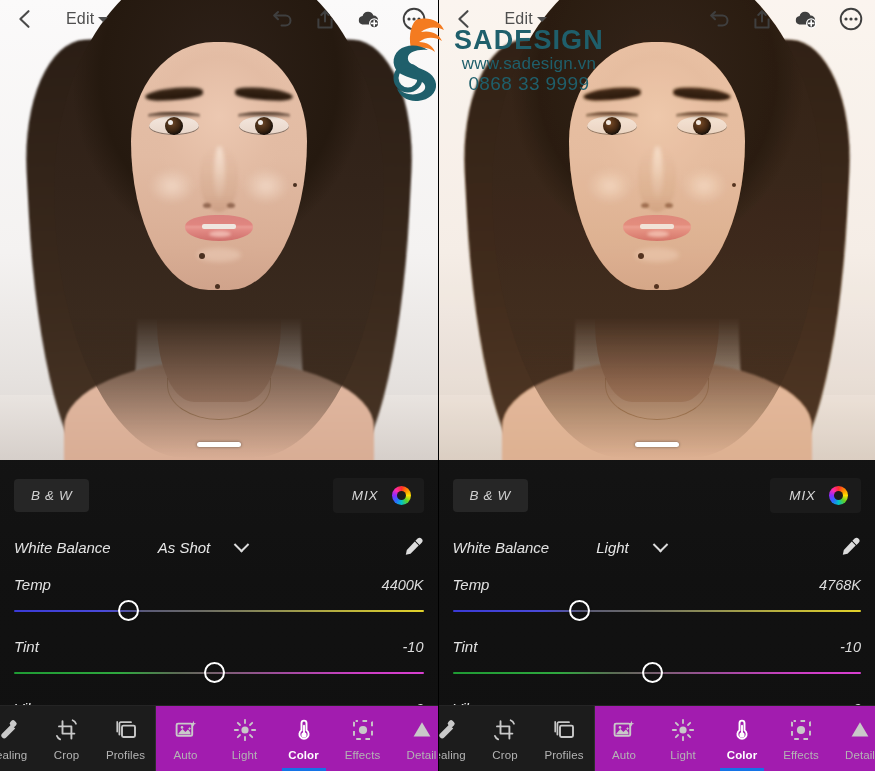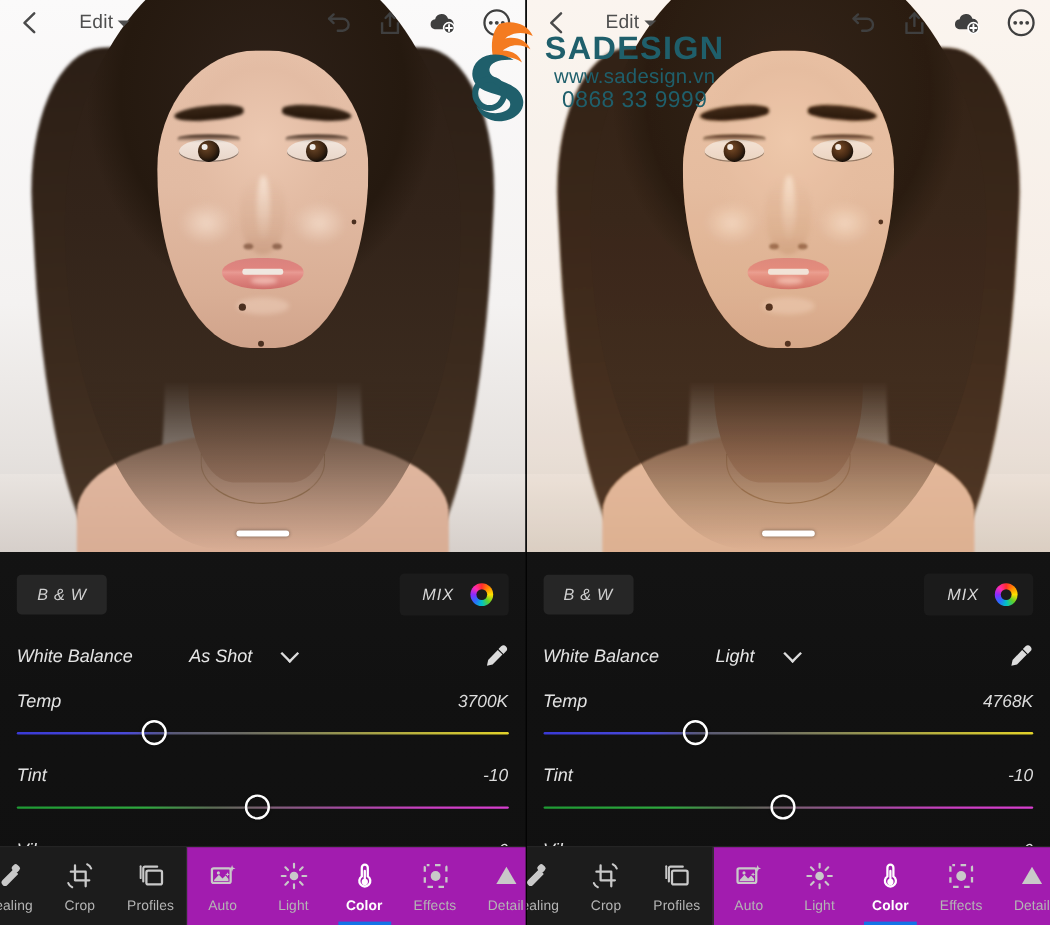"3700K" span.sl-value { text: 3700K -> 4400K }
